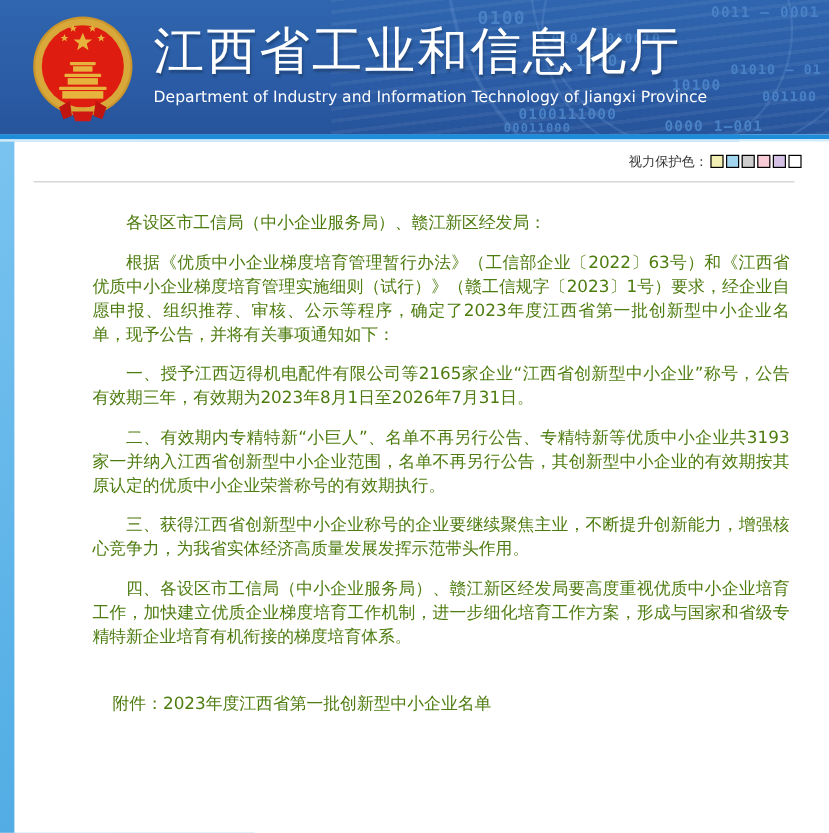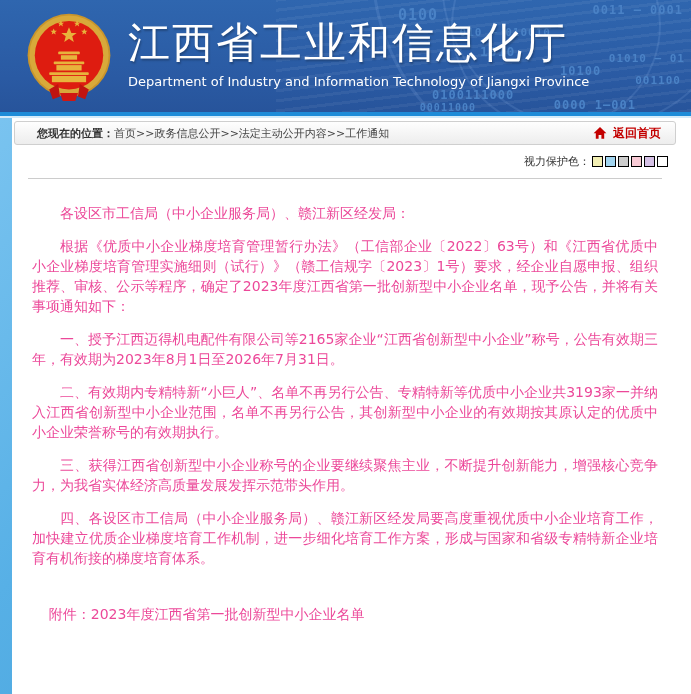"您现在的位置：" div.crumb-bar { html: <div> <div> <span>您现在的位置：</span> <span>首页&gt;&gt;政务信息公开&gt;&gt;法定主动公开内容&gt;&gt;工作通知</span> </div> <div> <svg> <path></path> </svg> <span>返回首页</span> </div> </div> -> none }
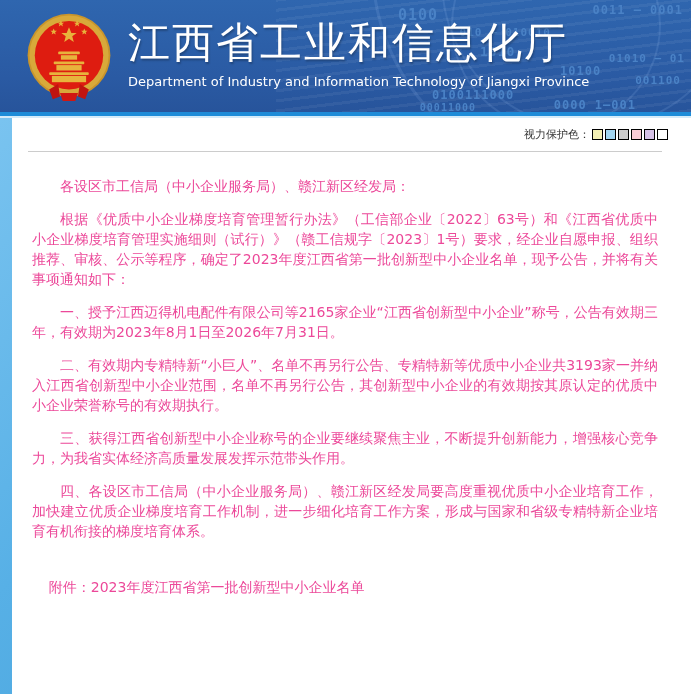"各设区市工信局（中小企业服务局）、赣江新区经发局：" .article { color: #ec4899 -> #4d7c0f; margin-left: none -> 45px }
